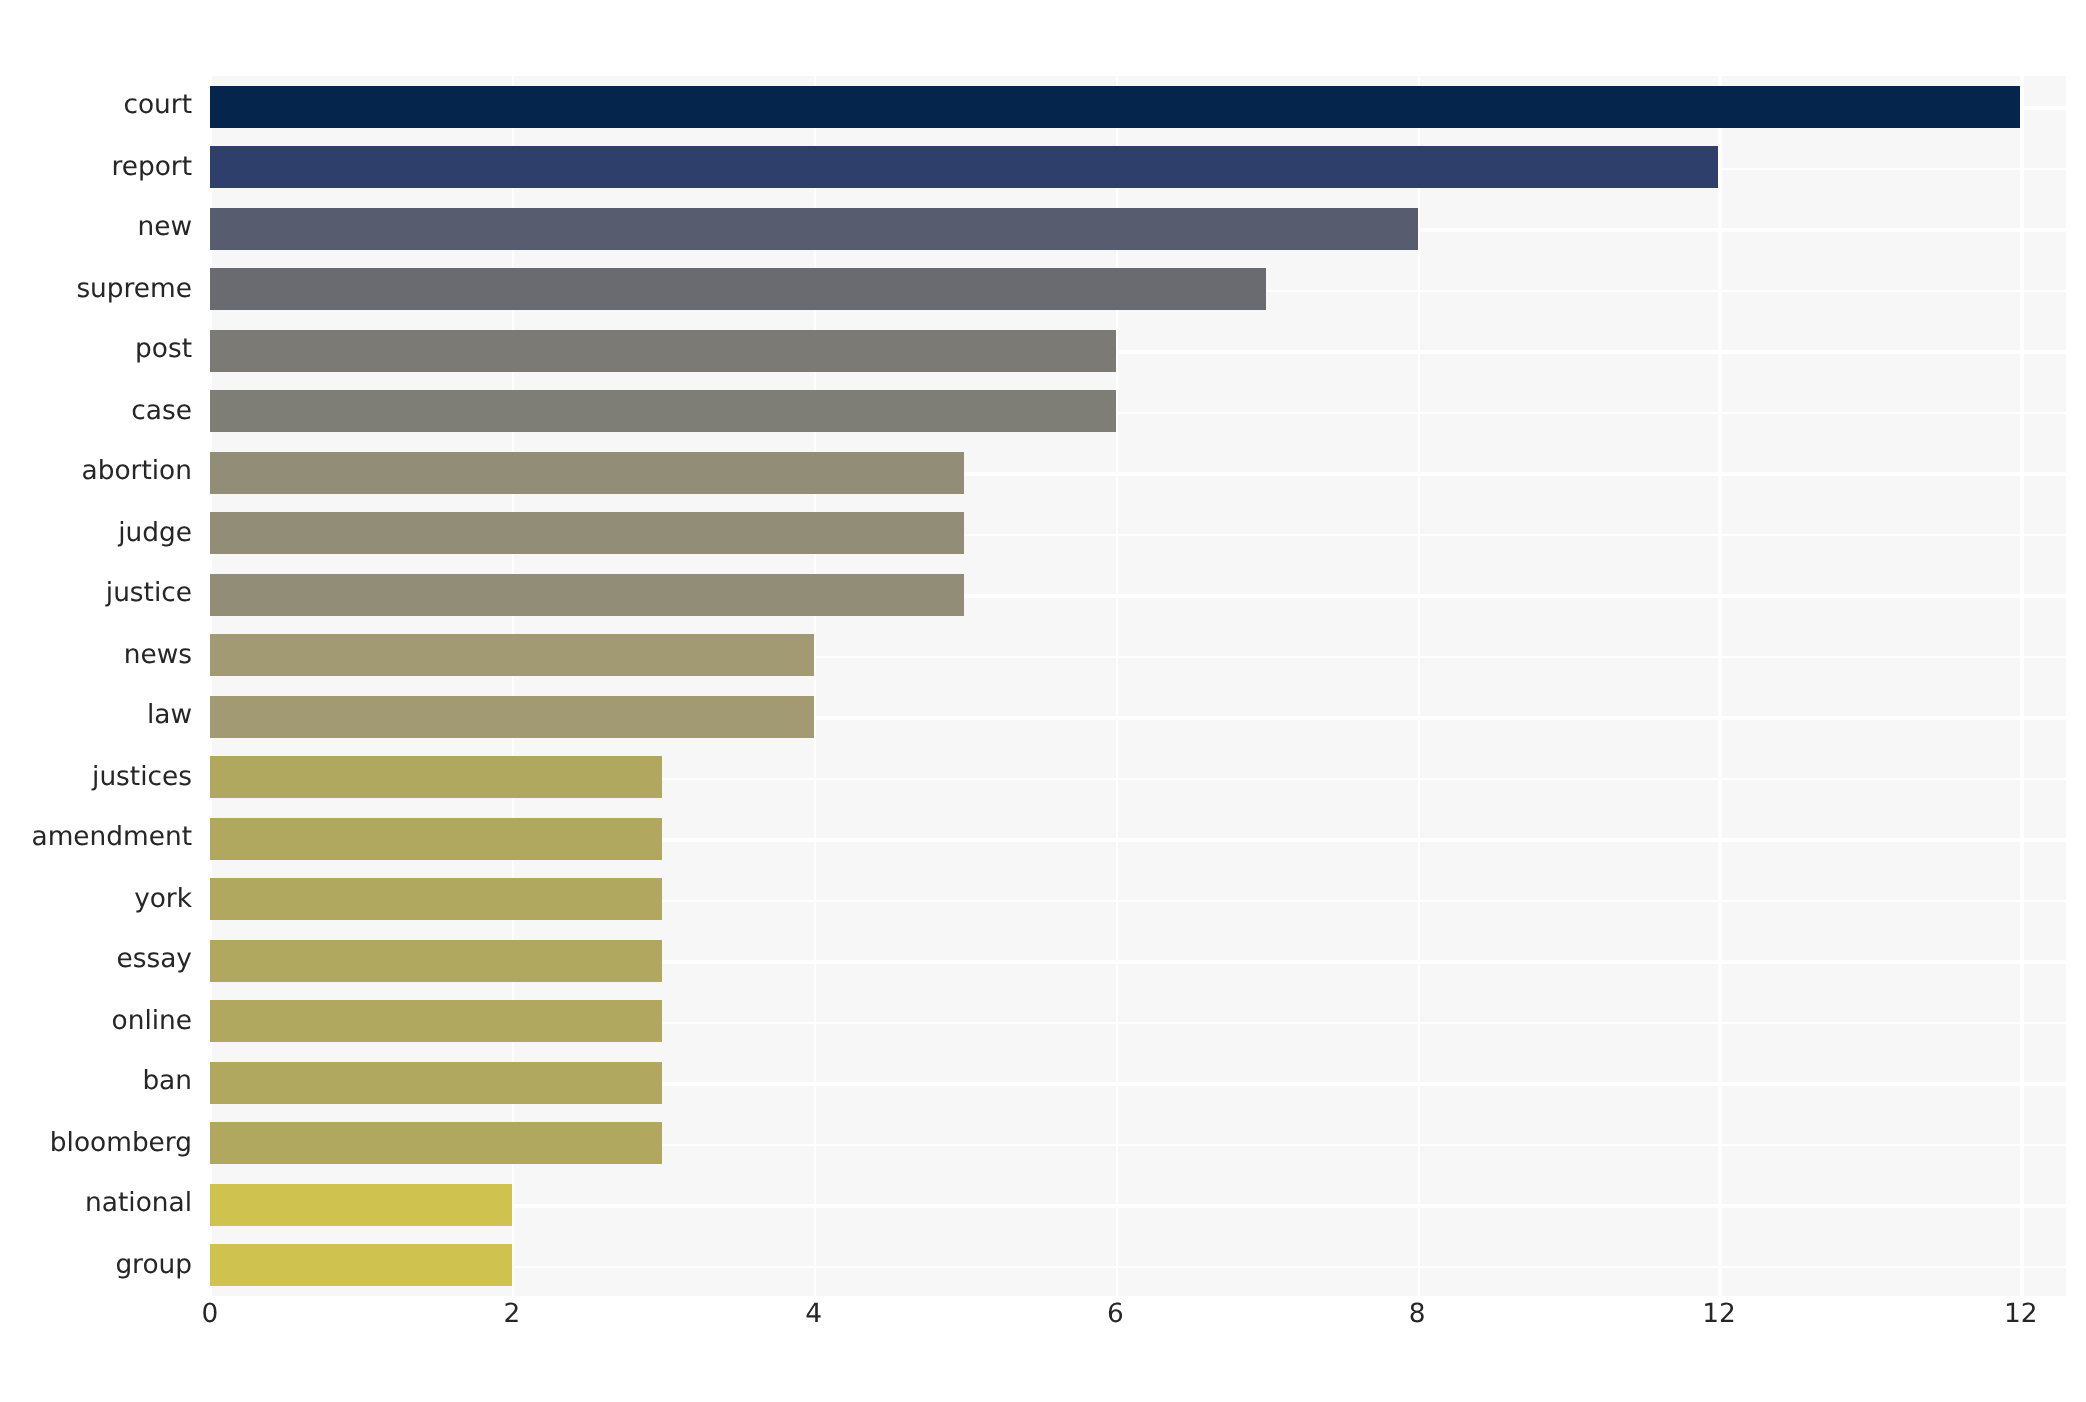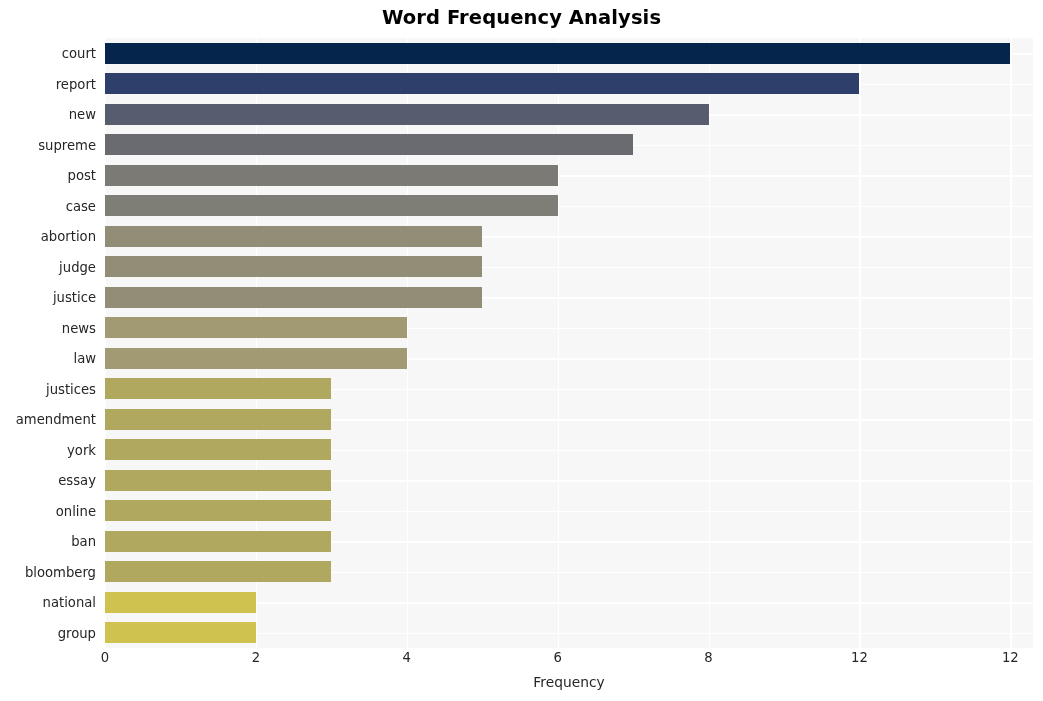"Word Frequency Analysis" div { html: <div>Word Frequency Analysis</div> -> none }
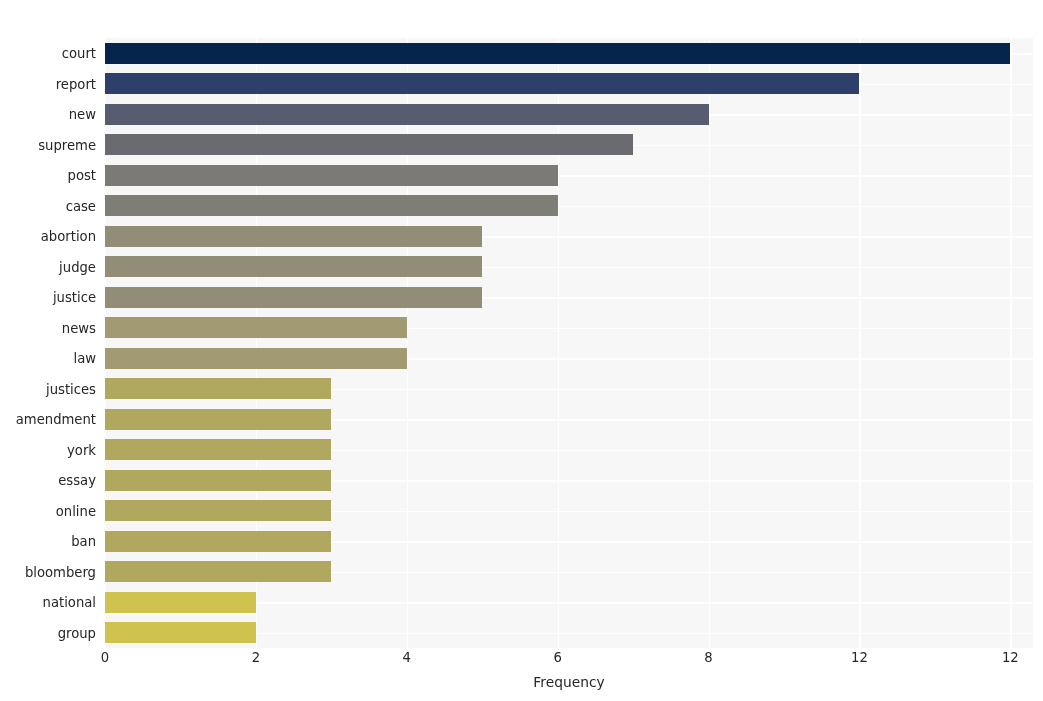"Frequency" div { html: <div>Frequency</div> -> none }
